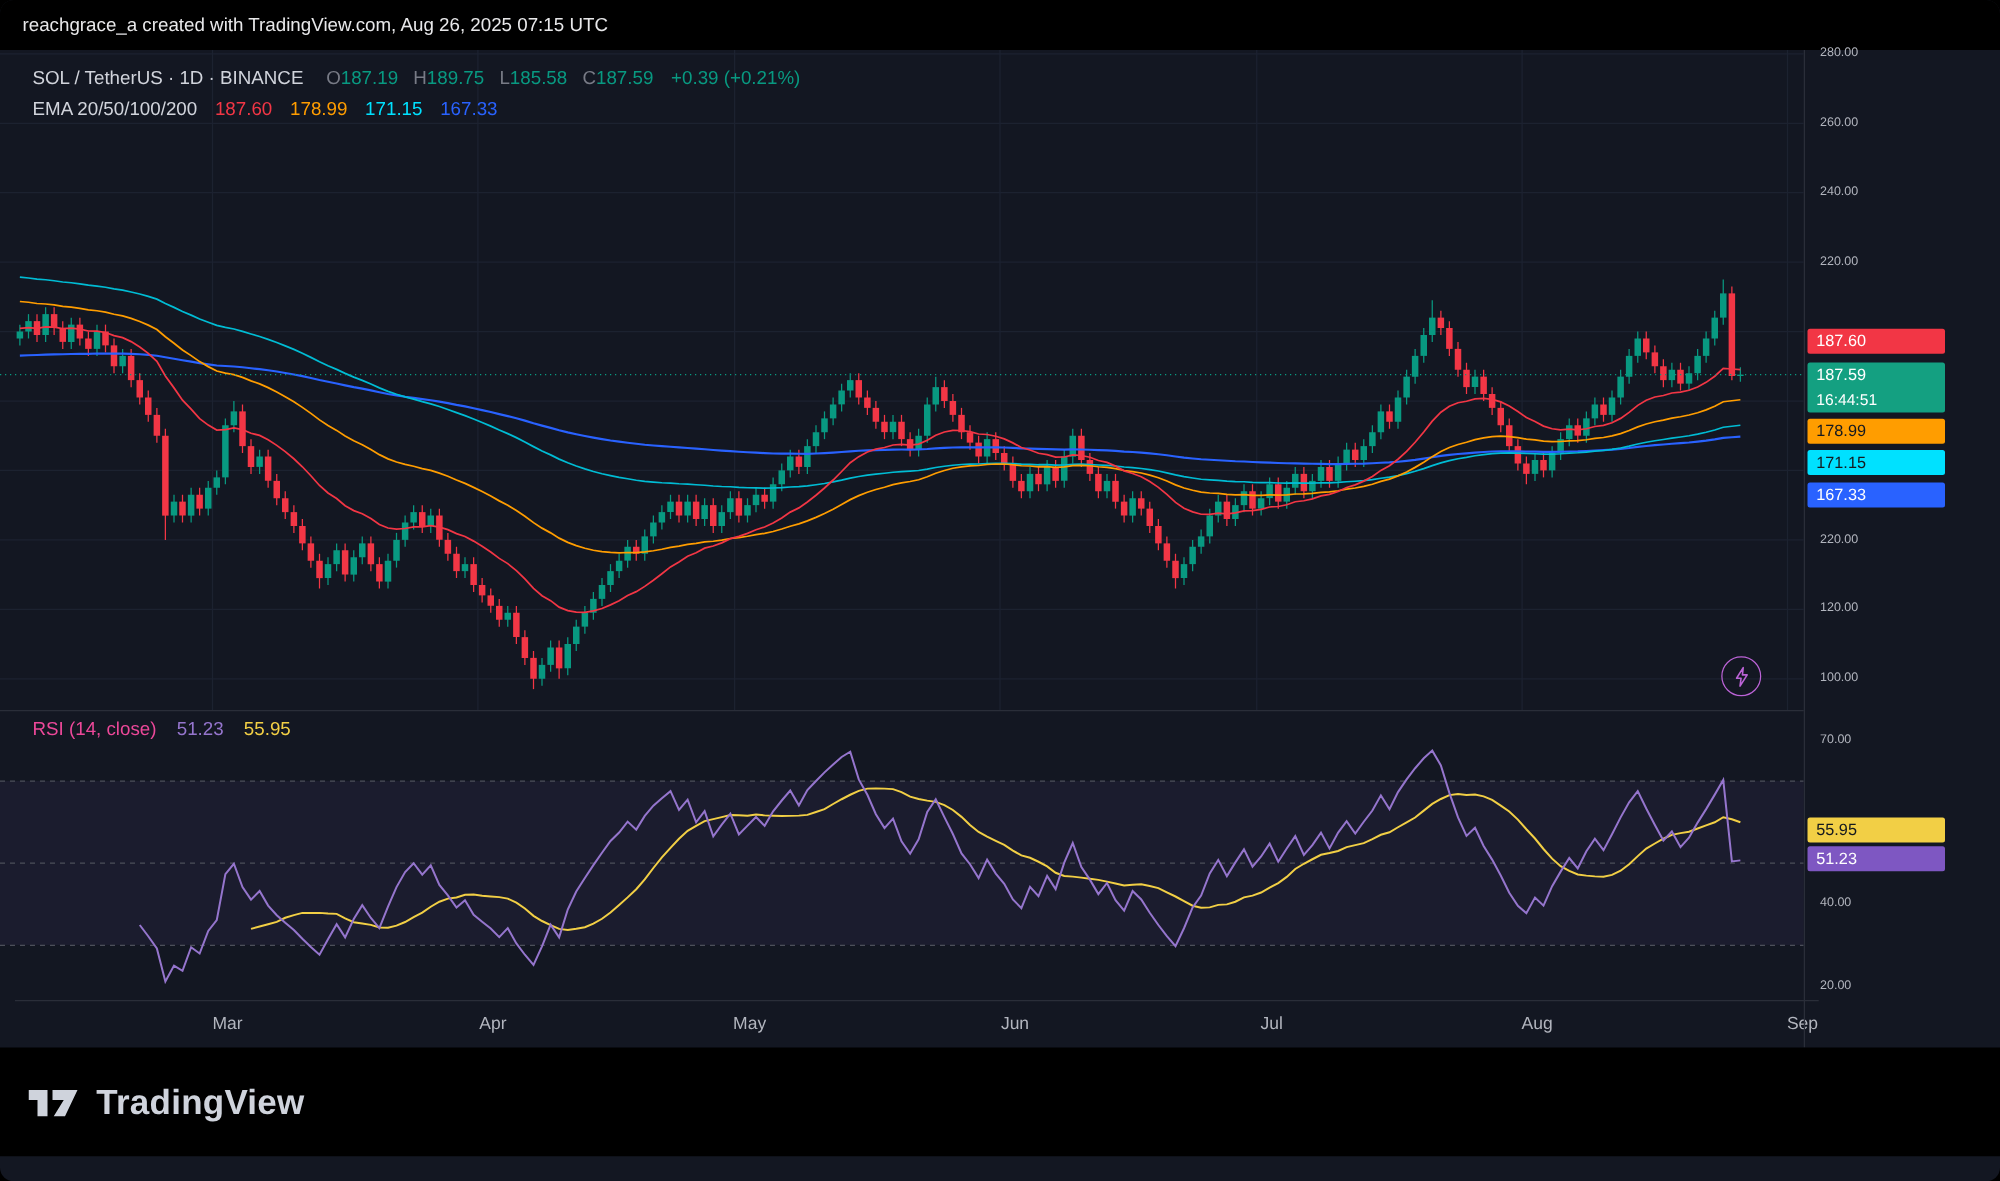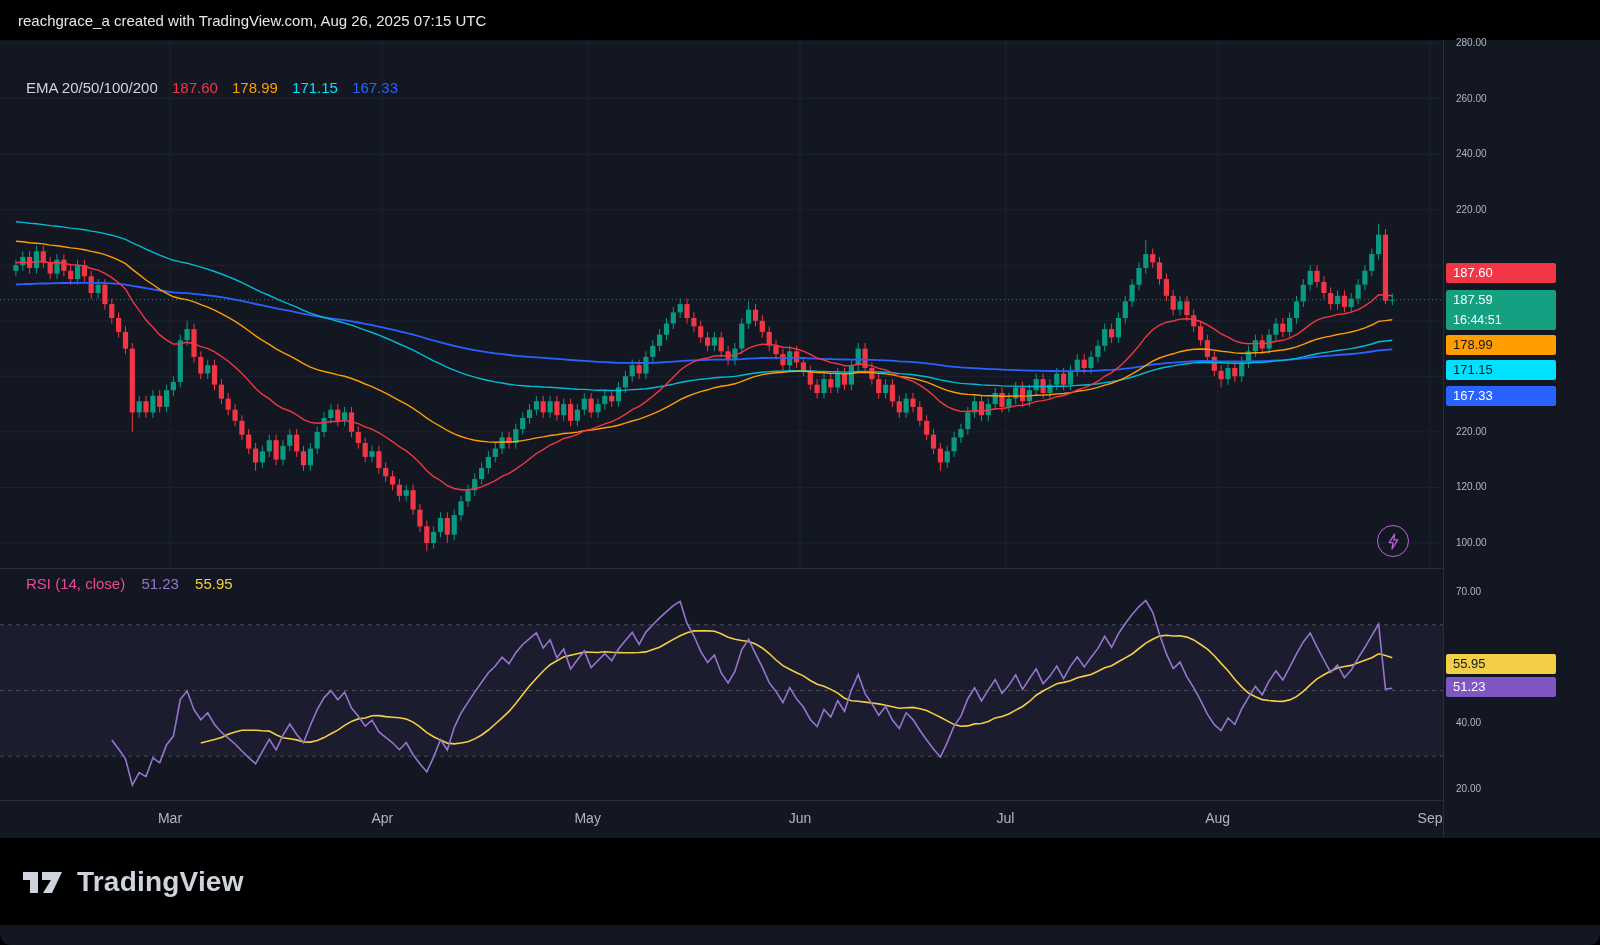"SOL / TetherUS · 1D" div.legend { html: none -> <div> <span>SOL / TetherUS · 1D · BINANCE</span> <span>O</span><span>187.19</span> <span>H</span><span>189.75</span> <span>L</span><span>185.58</span> <span>C</span><span>187.59</span> <span>+0.39 (+0.21%)</span> </div> }
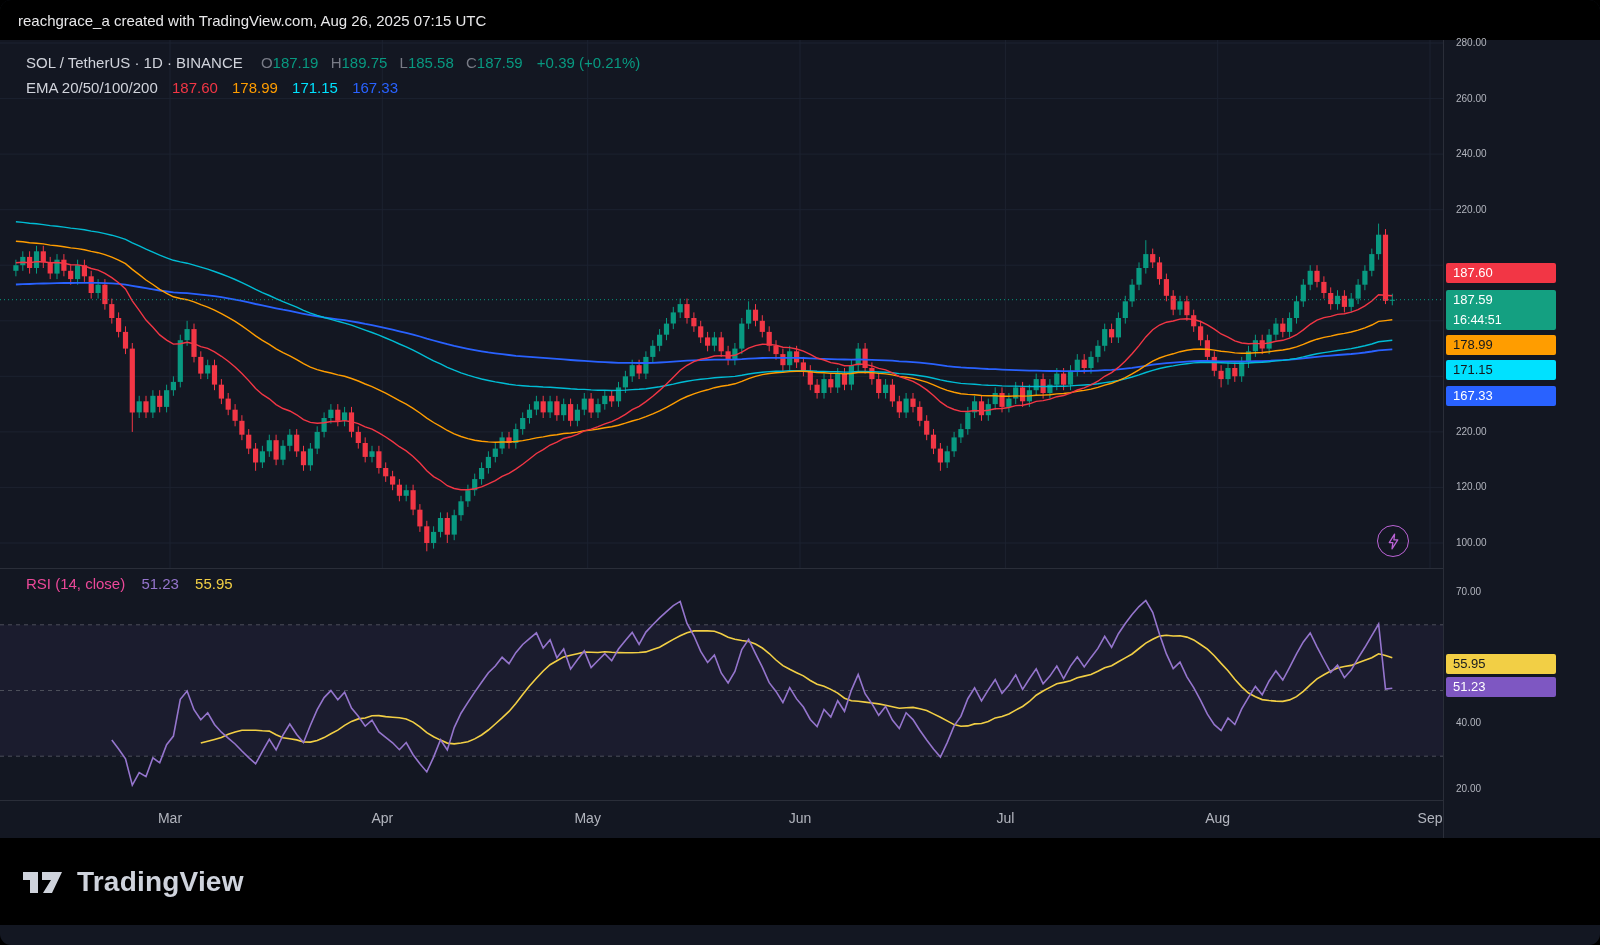"Mar" .time-axis { left: 0 -> 12px }
